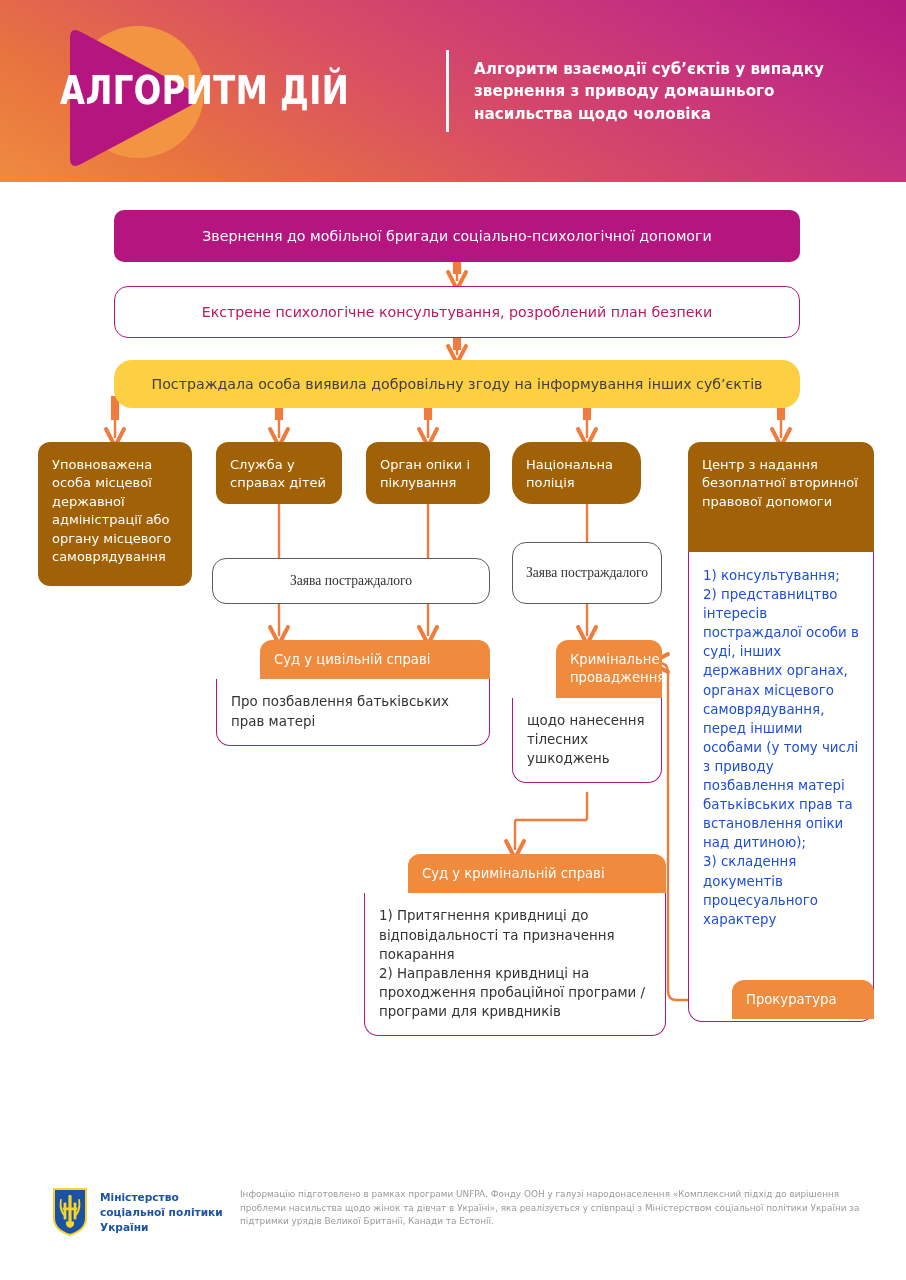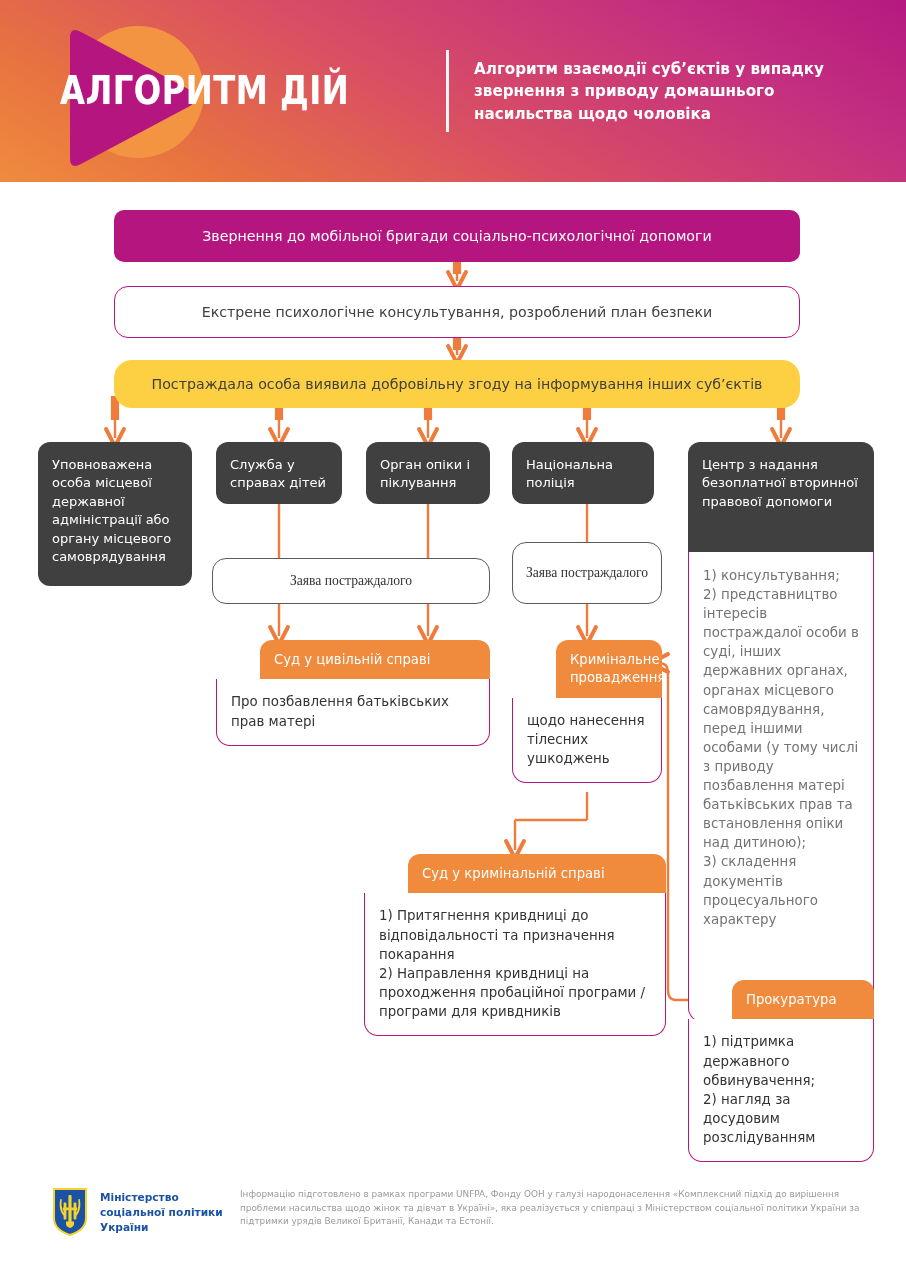"Екстрене психологічне консультування," .b-top2 { color: #404040 -> #be185d }
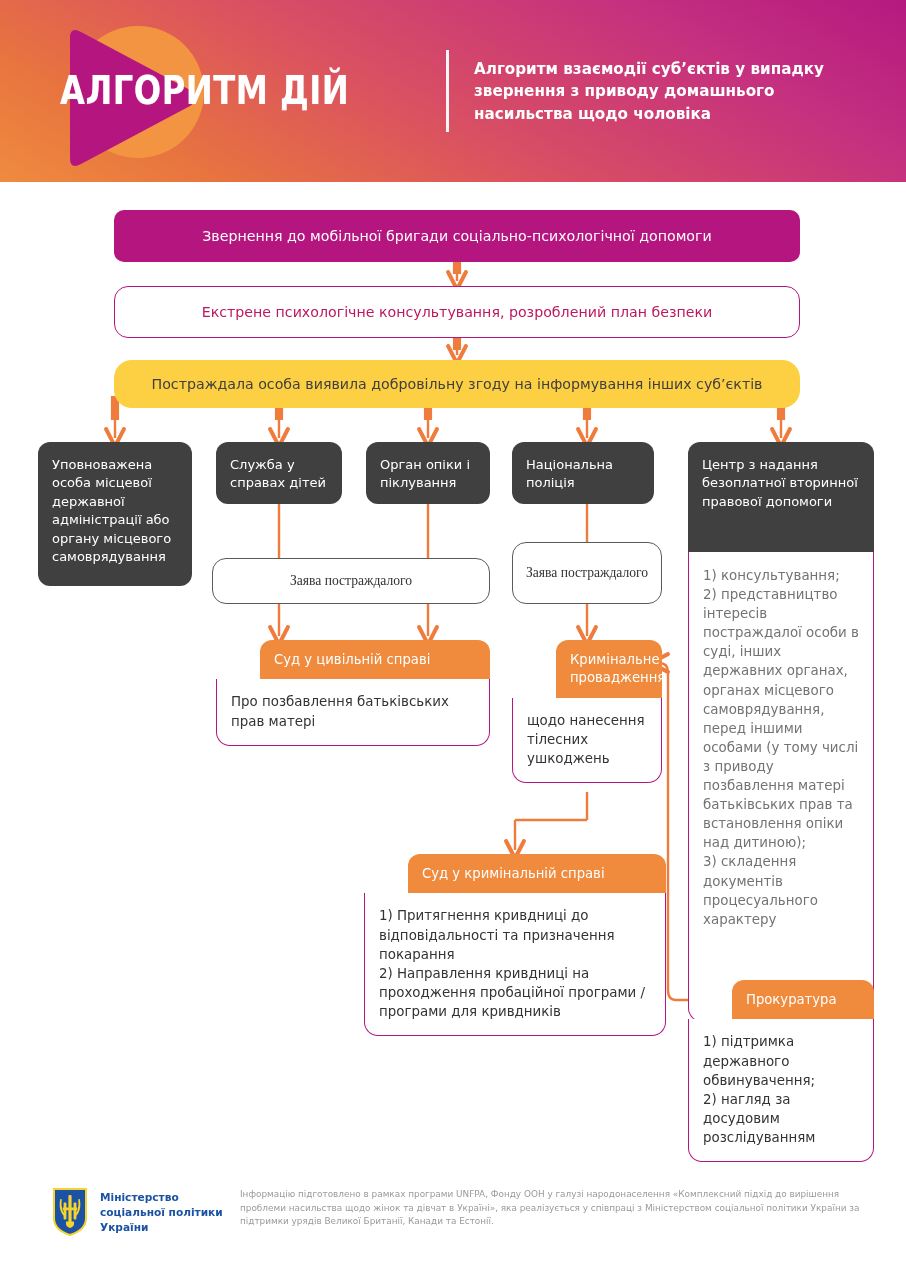"Уповноважена особа місцевої державної" .orange { background: #404040 -> #a16207 }
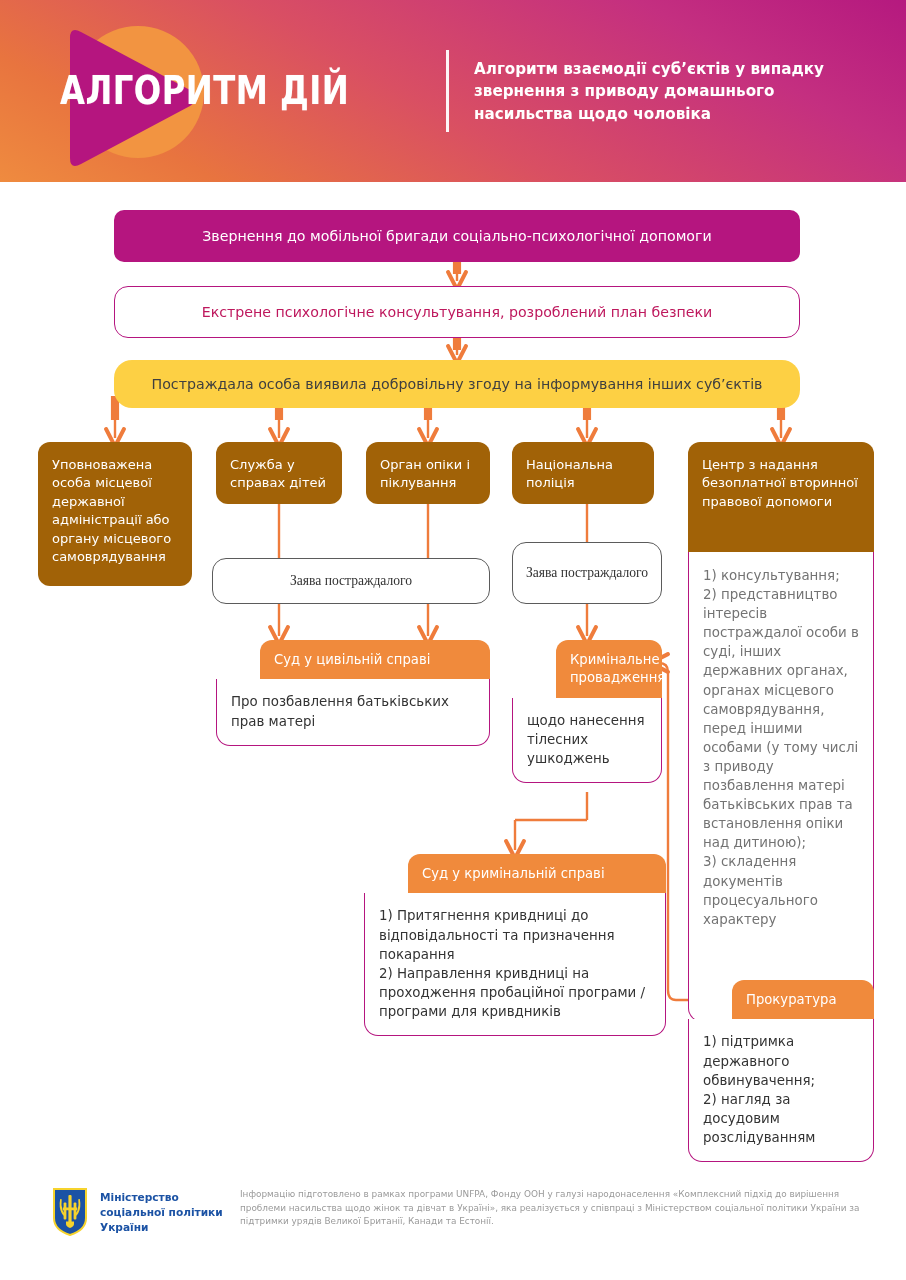"Національна поліція" .b-r1d { border-radius: none -> 19px; width: 142px -> 129px }
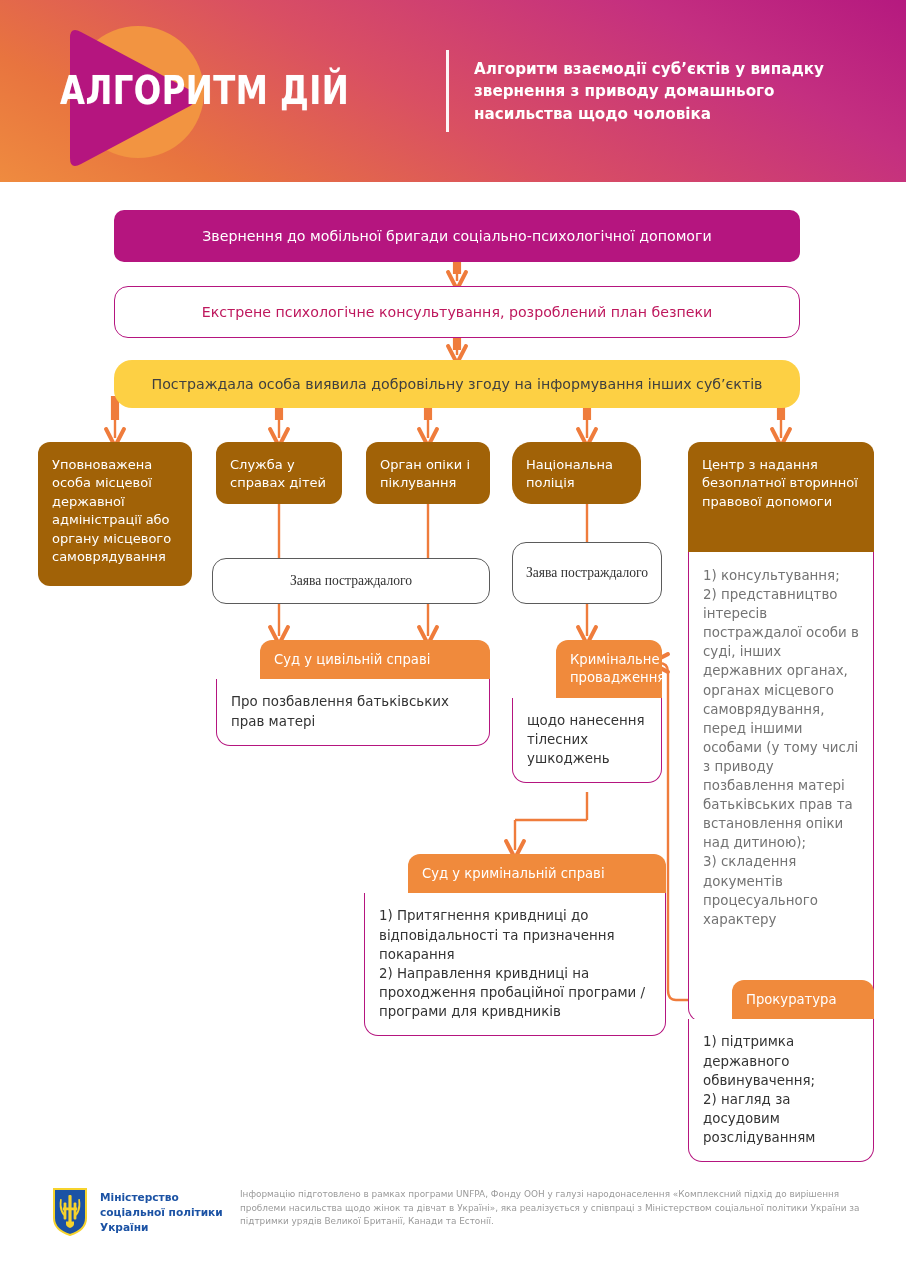"1) консультування;" .c-center-body { color: #737373 -> #1d4ed8 }
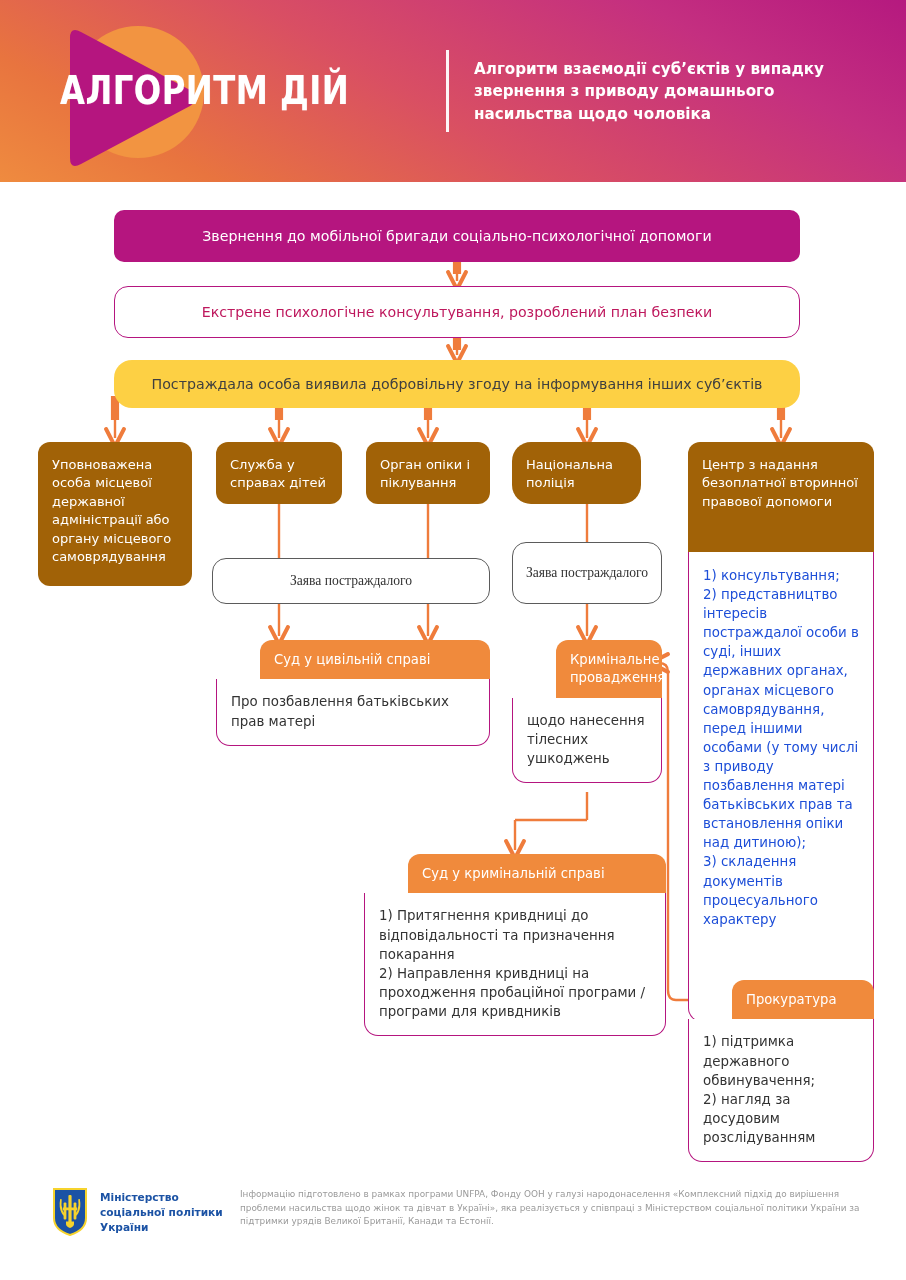"1) підтримка державного обвинувачення;" div.card-body { html: <div>1) підтримка державного обвинувачення; 2) нагляд за досудовим розслідуванням</div> -> none }
